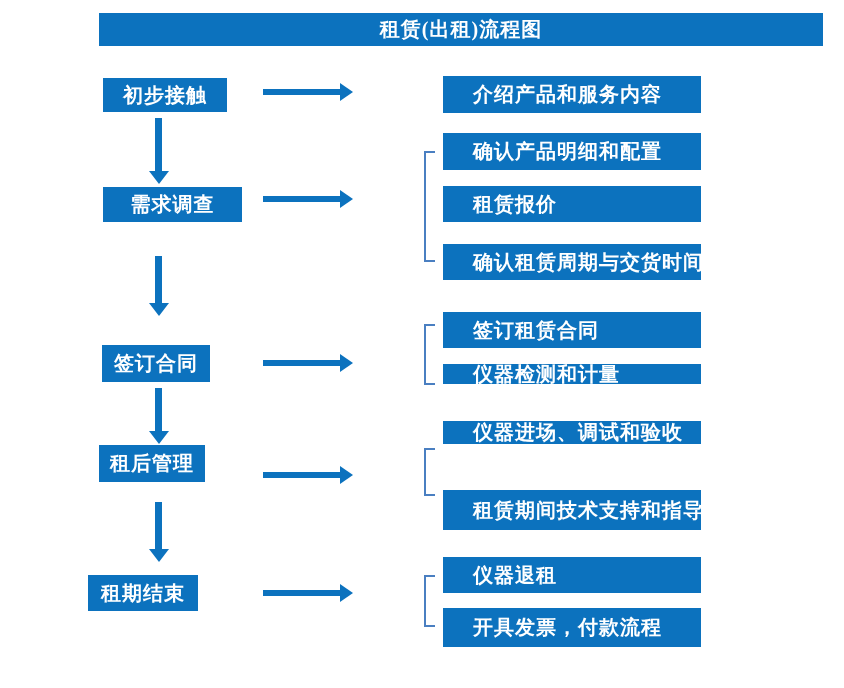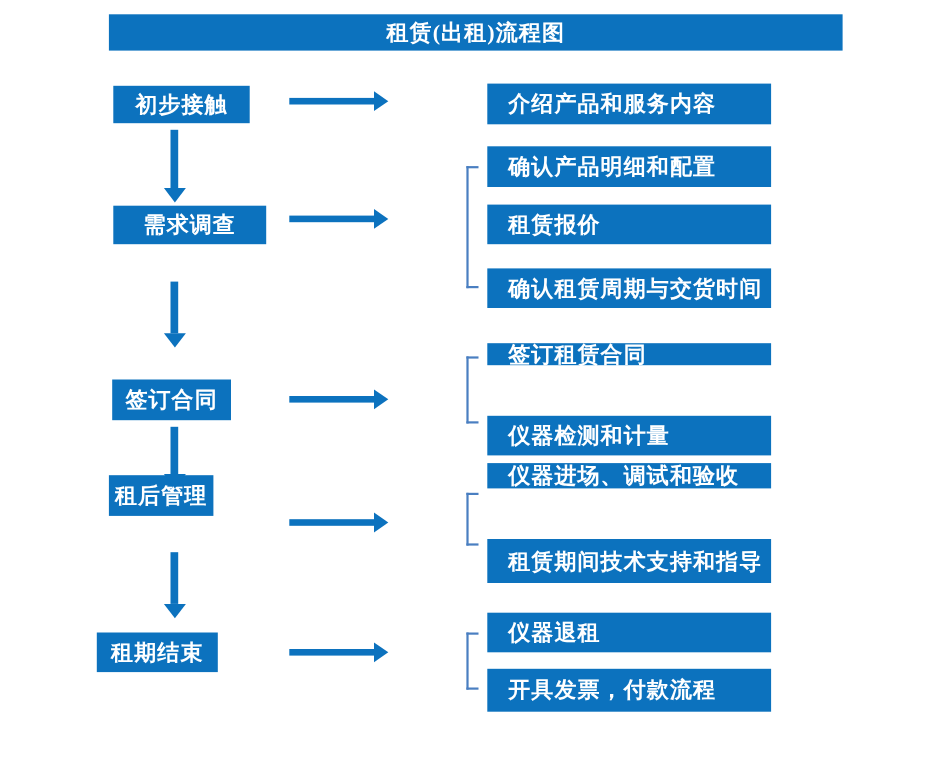"租赁(出租)流程图" .titlebar { width: 667px -> 724px }
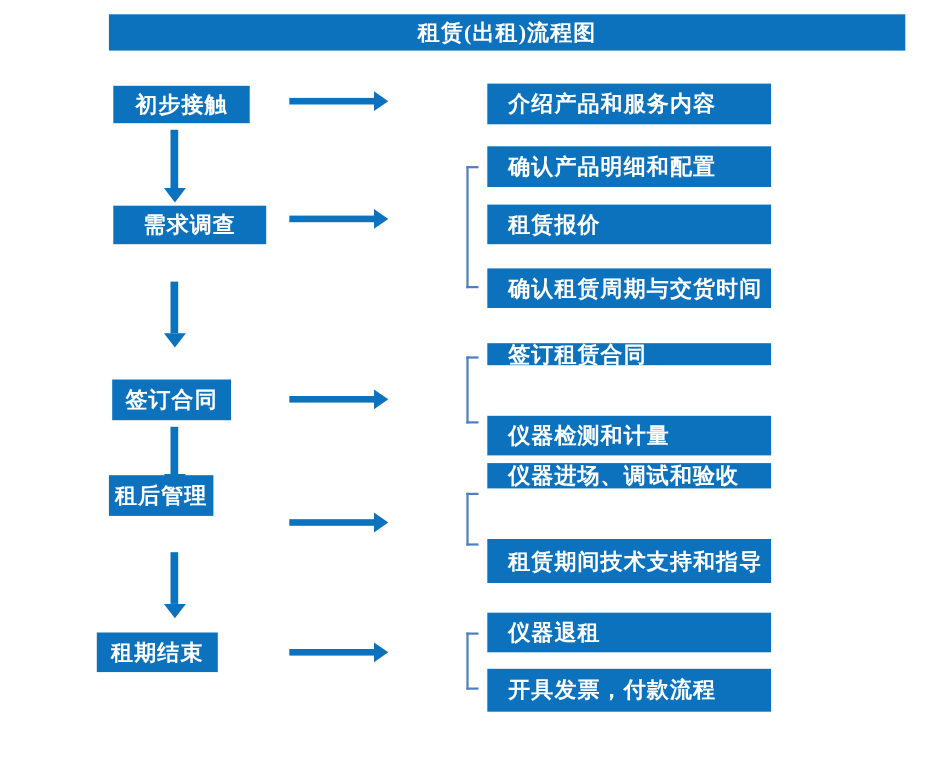"介绍产品和服务内容" .detail { padding-left: 19px -> 30px }
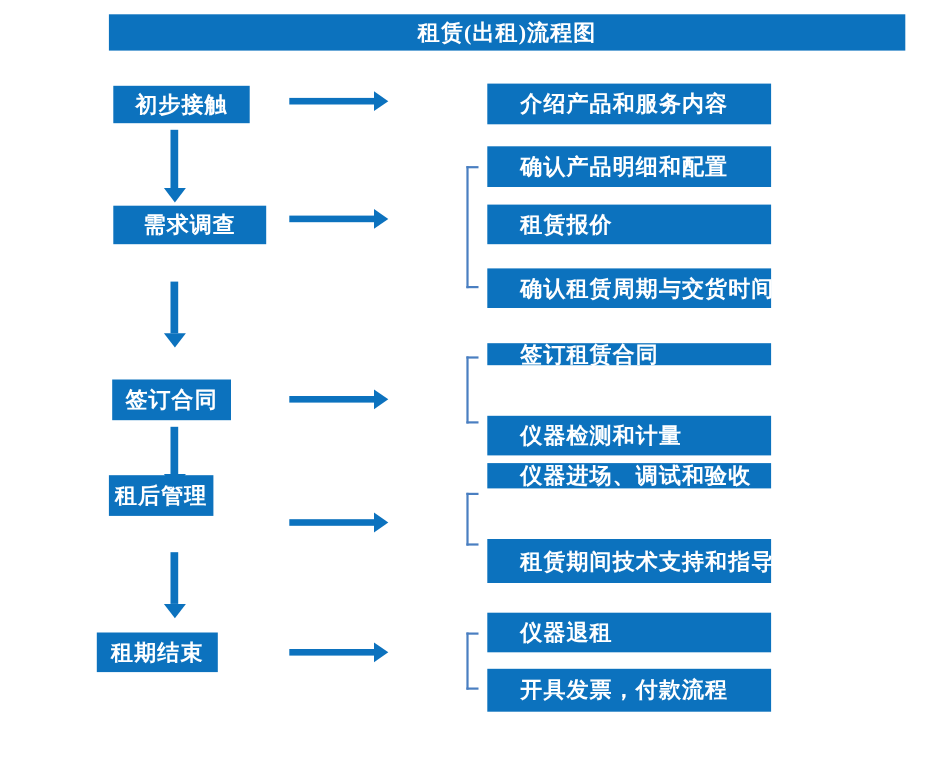"签订租赁合同" div.detail { height: 20px -> 36px }
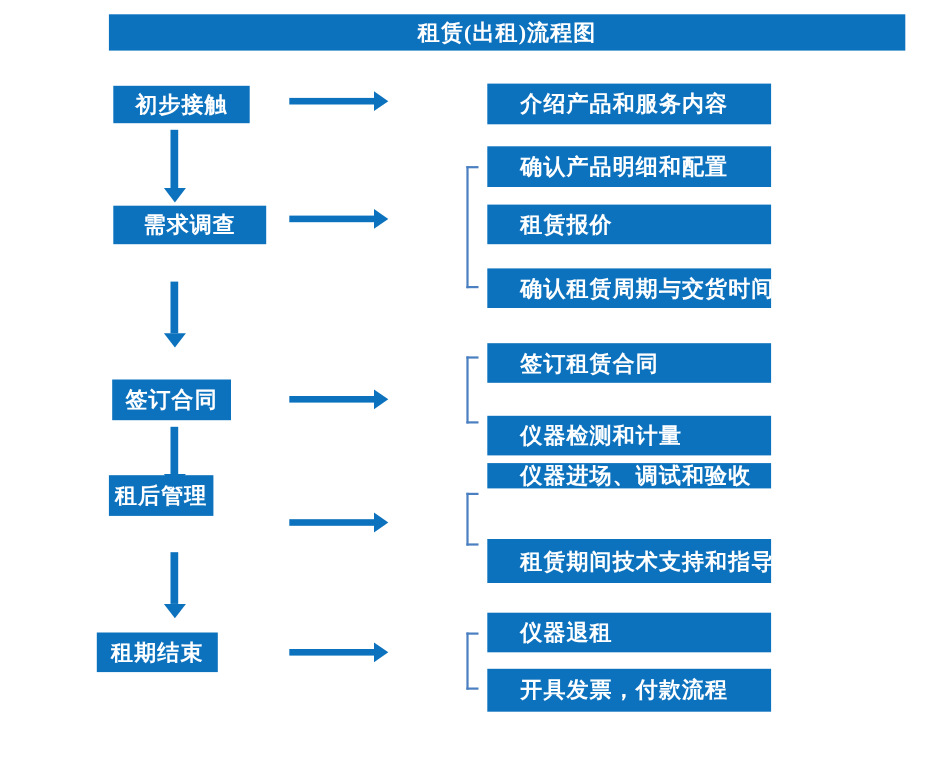"仪器检测和计量" div.detail { height: 36px -> 20px; top: 378px -> 364px }
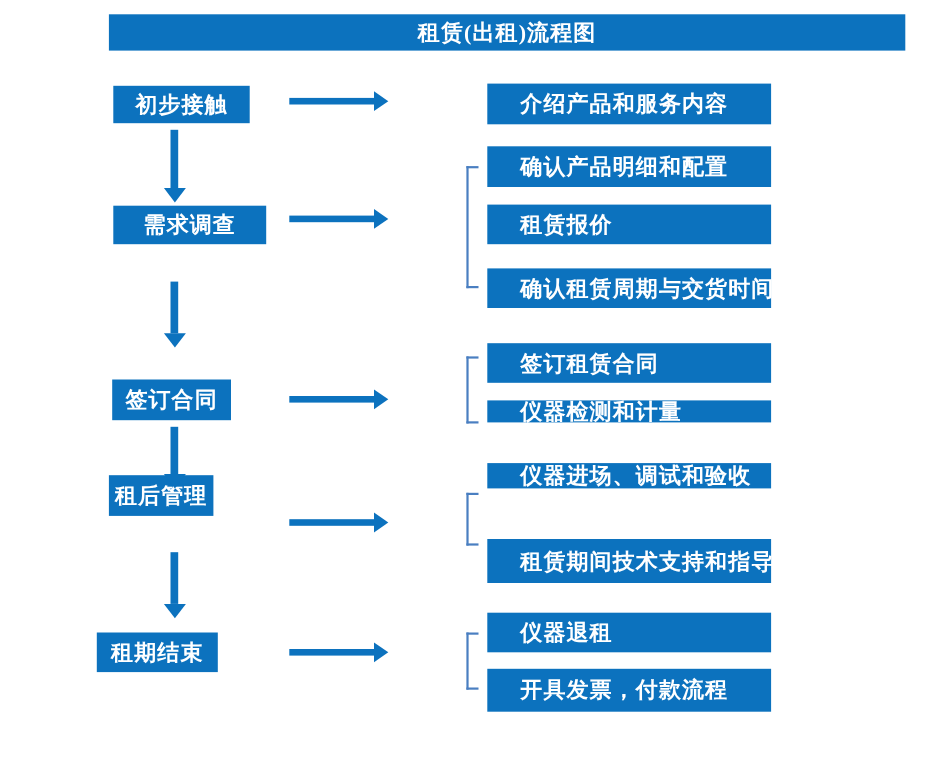"租后管理" div.step { top: 432px -> 445px; width: 95px -> 106px }
